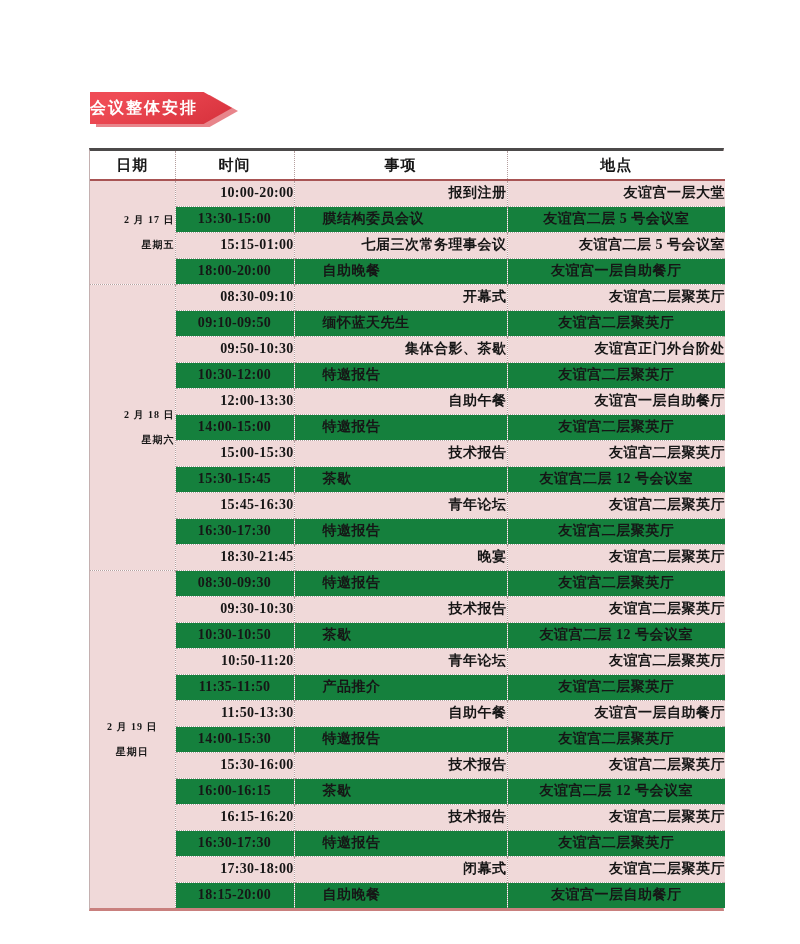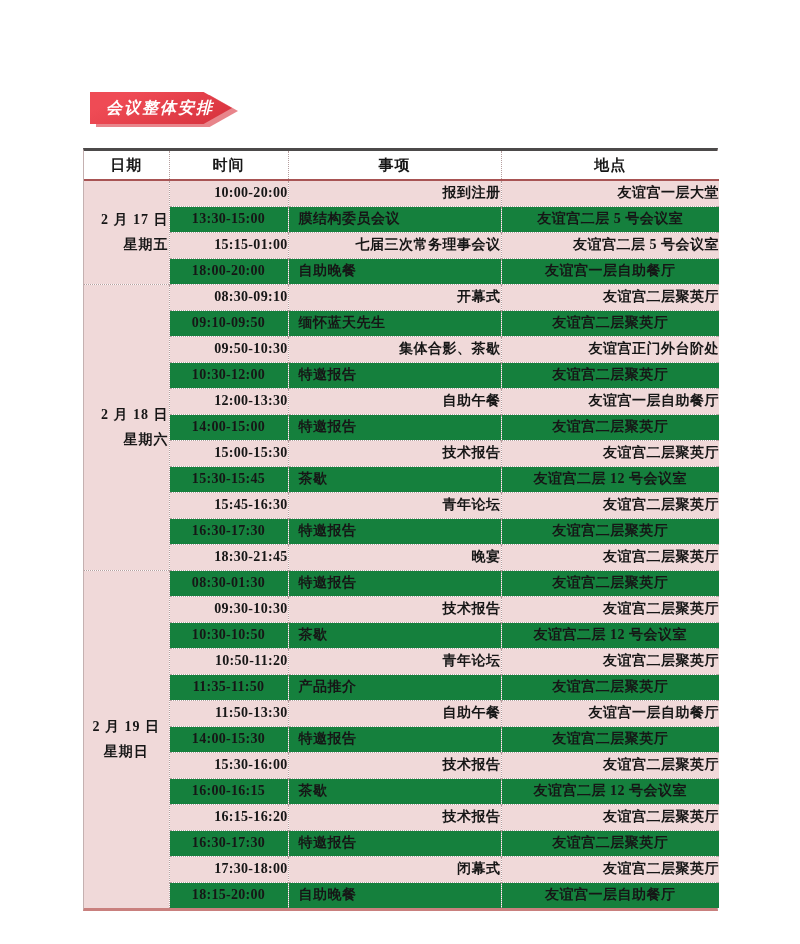"会议整体安排" .banner .face { font-style: italic -> none; padding-left: 16px -> none }
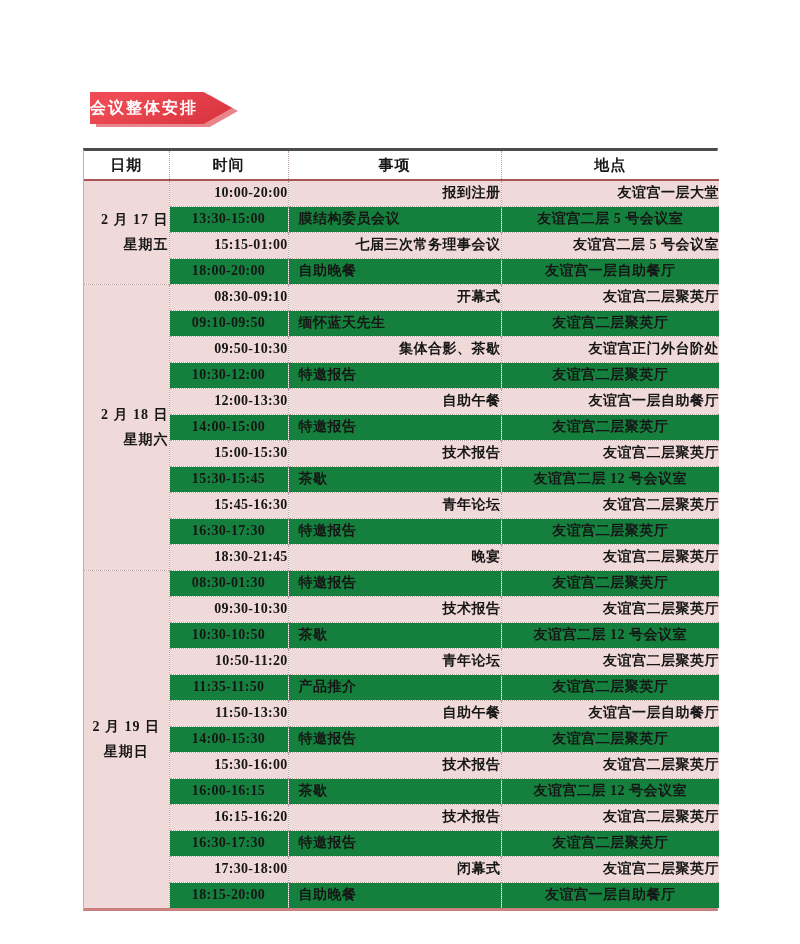"日期" .schedule-wrap { left: 83px -> 89px }
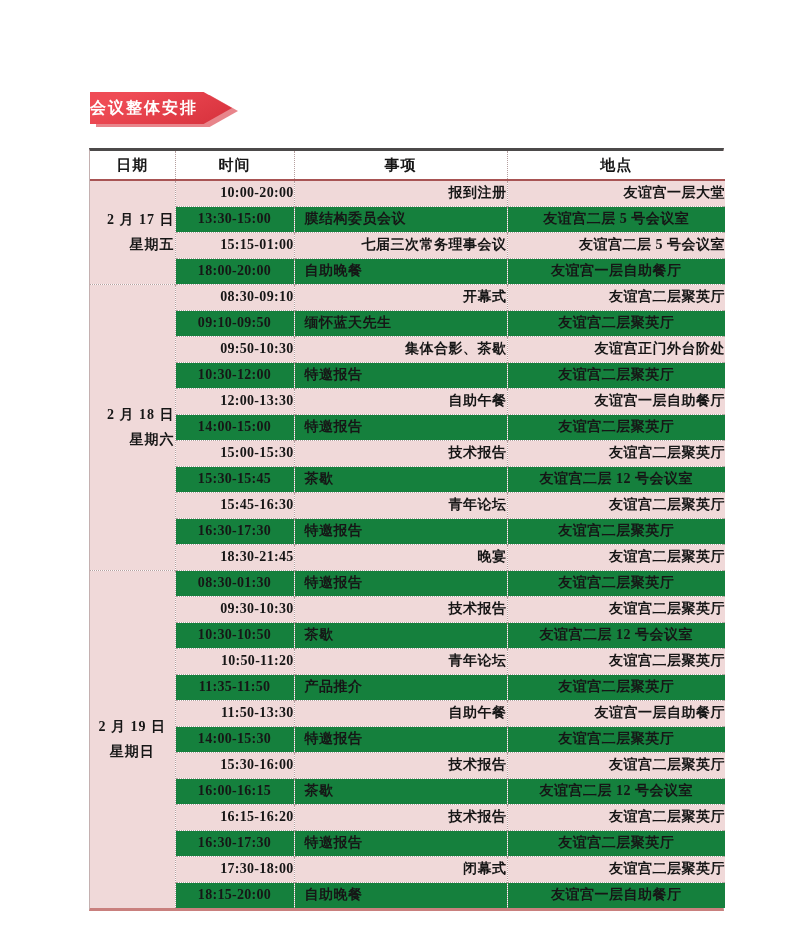"报到注册" td.event-cell { padding-left: 10px -> 28px }
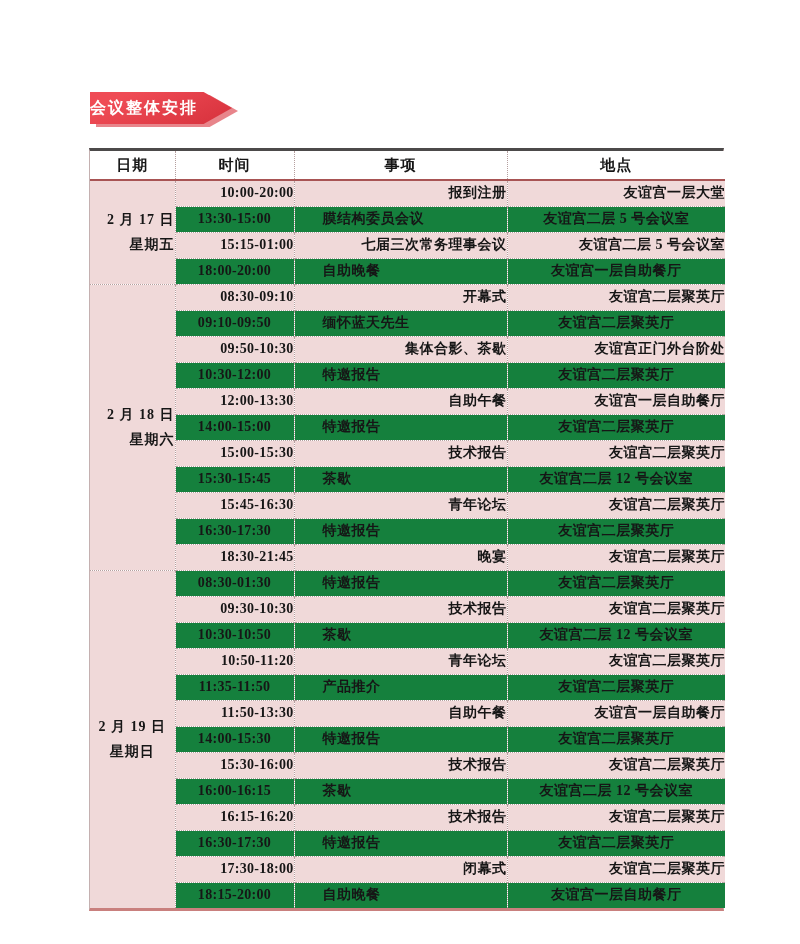"2 月 17 日" td.date-cell { font-size: 14px -> 10px }
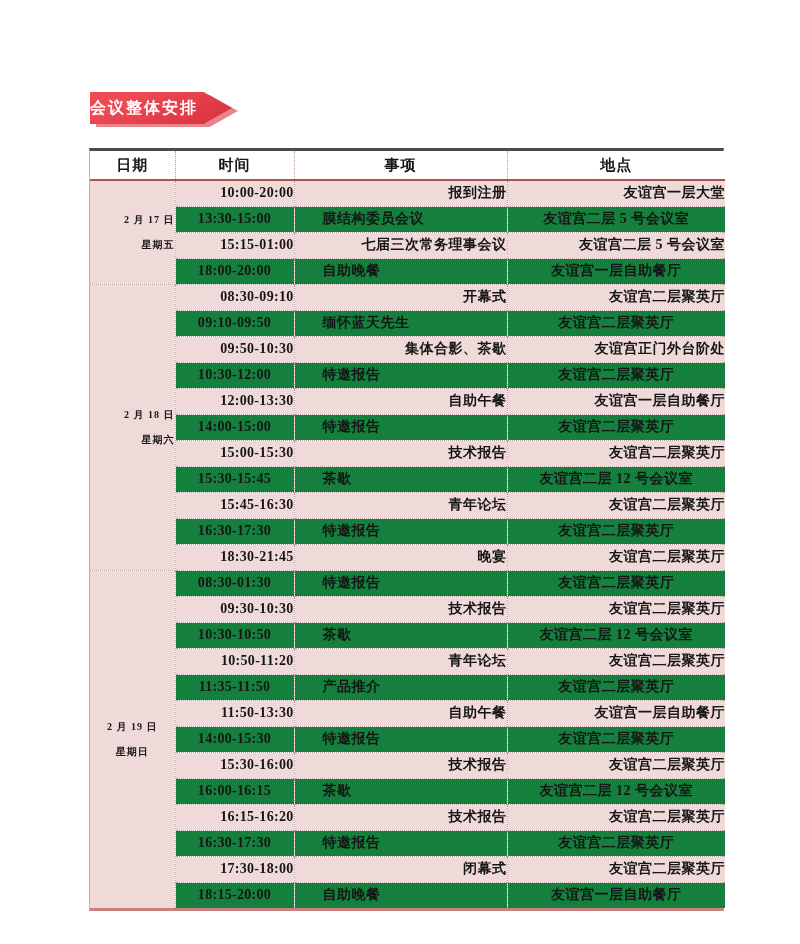"08:30-01:30" td.time-cell { text: 08:30-01:30 -> 08:30-09:30 }
